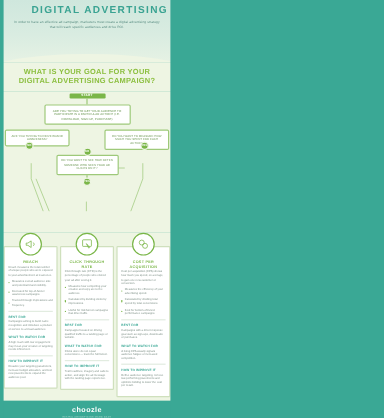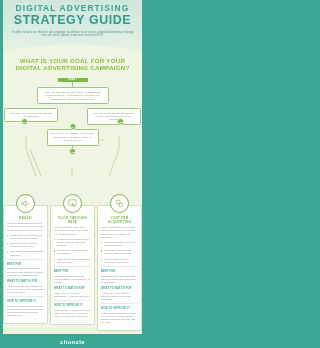"DIGITAL ADVERTISING" .h-line1 { text-align: center -> right }
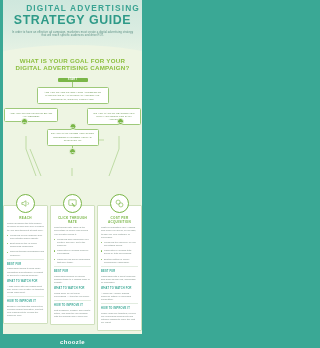"STRATEGY GUIDE" div.h-line2 { html: <div>STRATEGY GUIDE</div> -> none }
